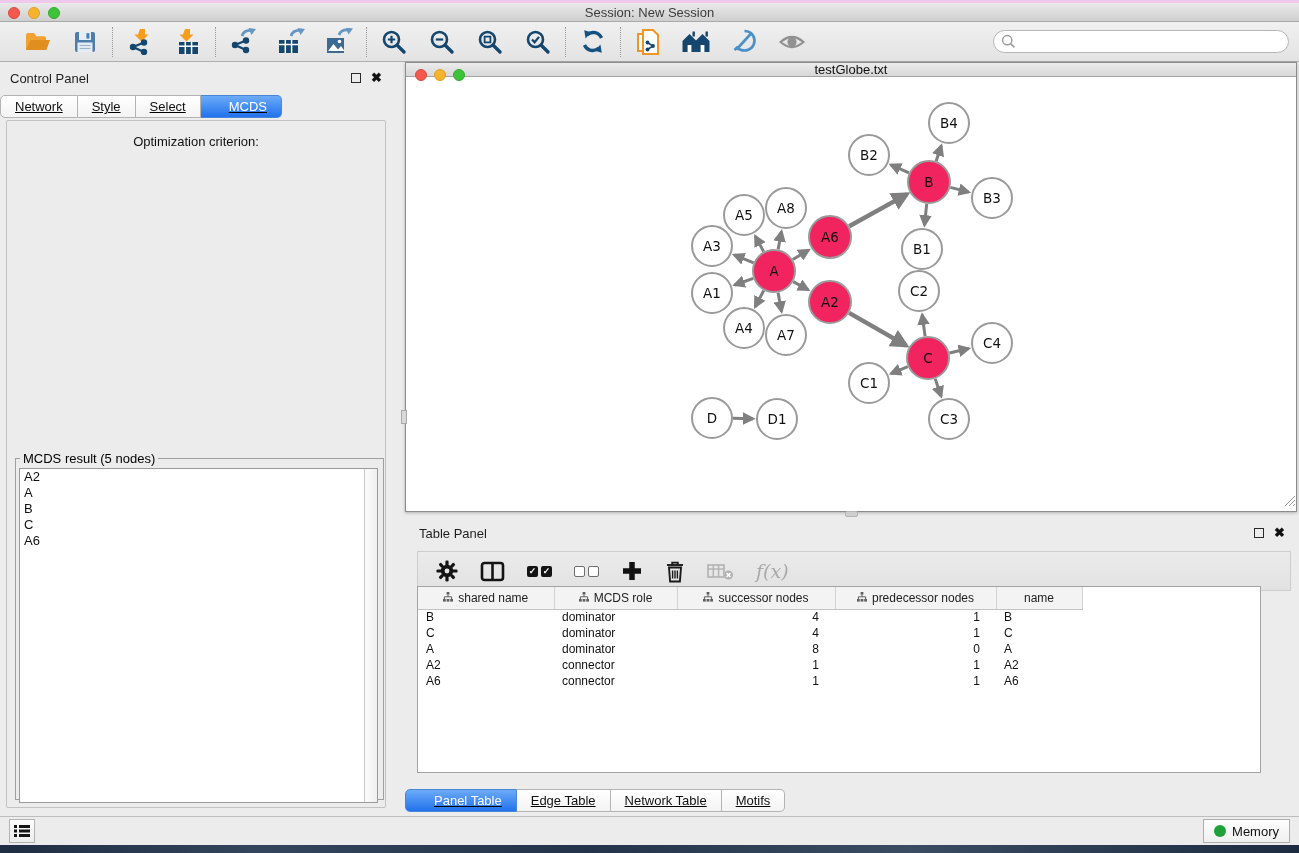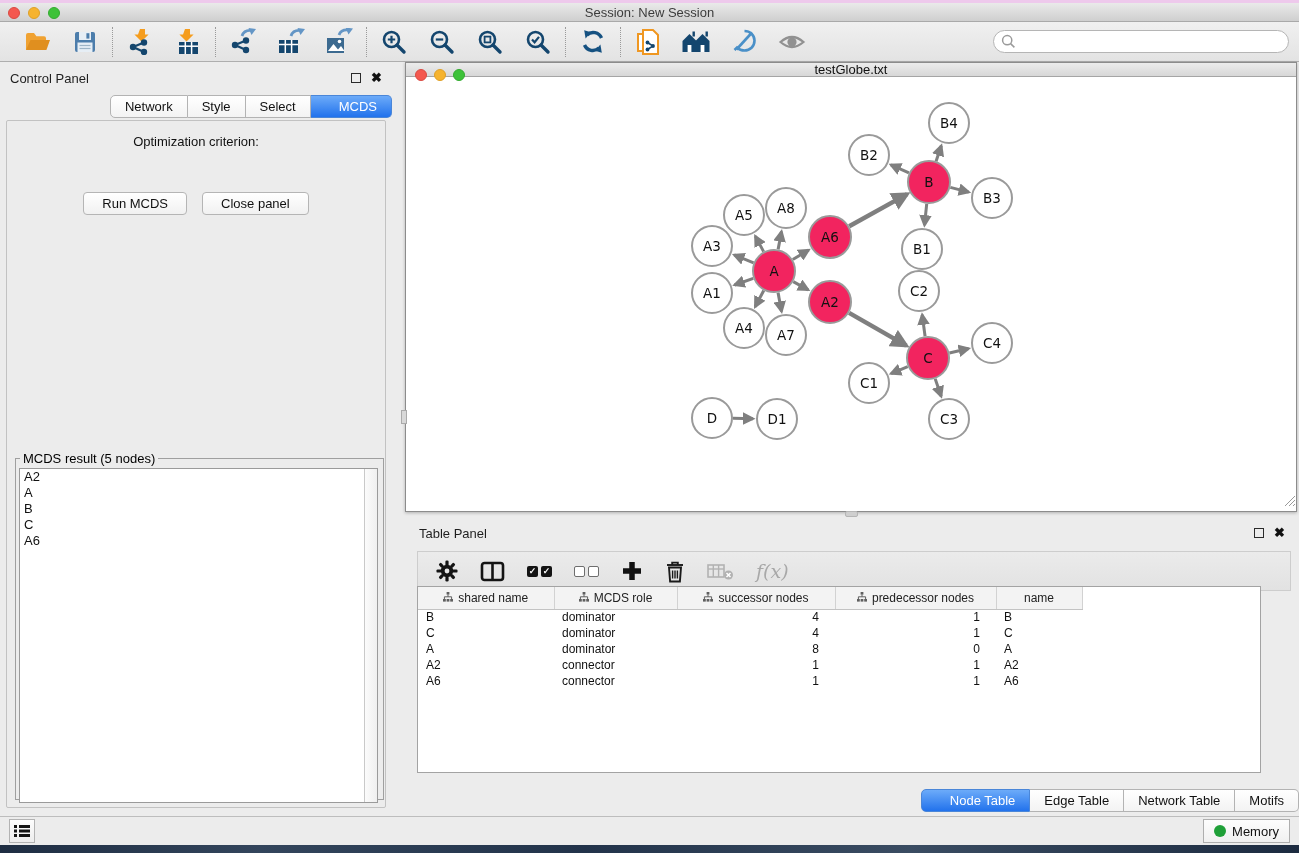"Network" .seg-tabs { justify-content: flex-end -> flex-start; text-decoration: none -> underline }
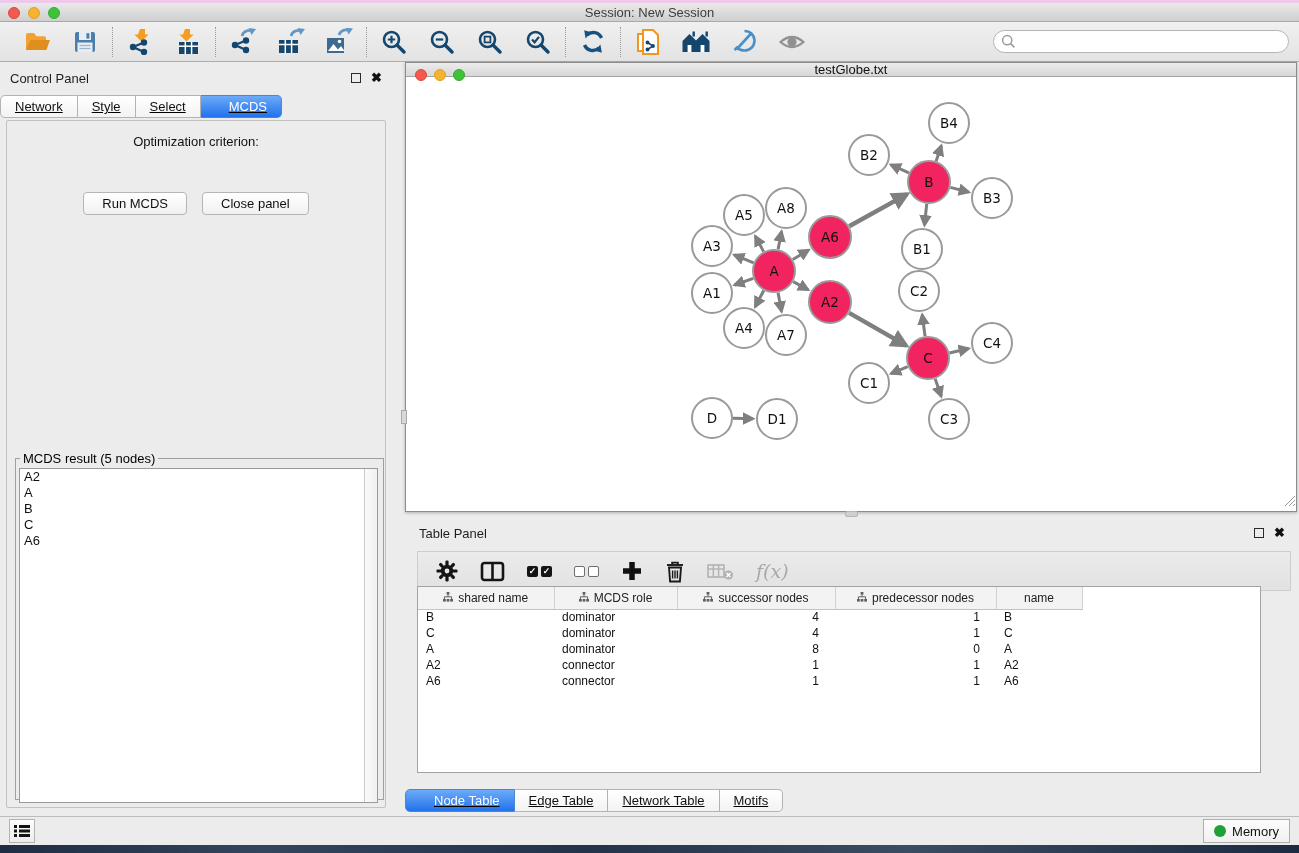"Run MCDS" div.cp-buttons { html: <div> <button>Run MCDS</button> <button>Close panel</button> </div> -> none }
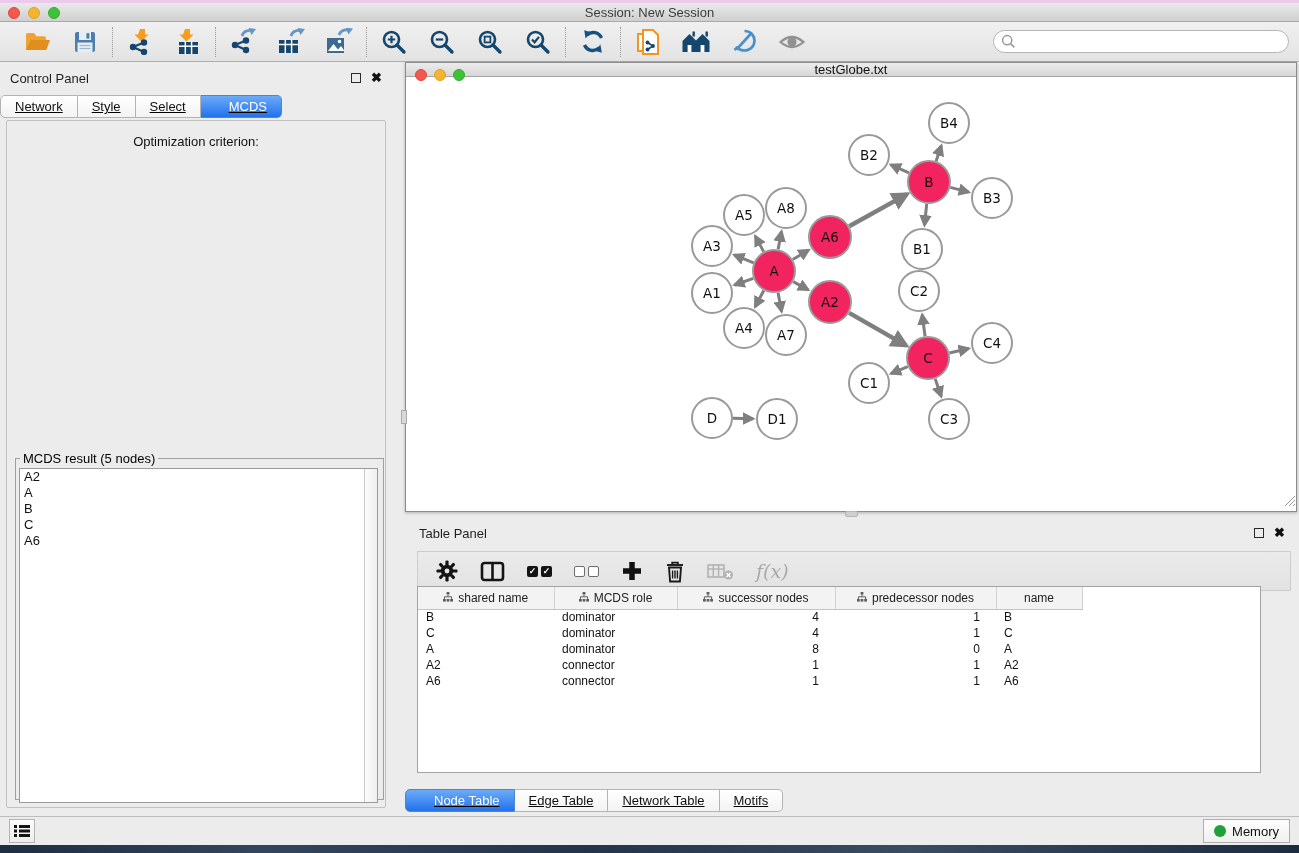"Node Table" div.seg-tab { text: Node -> Panel }
